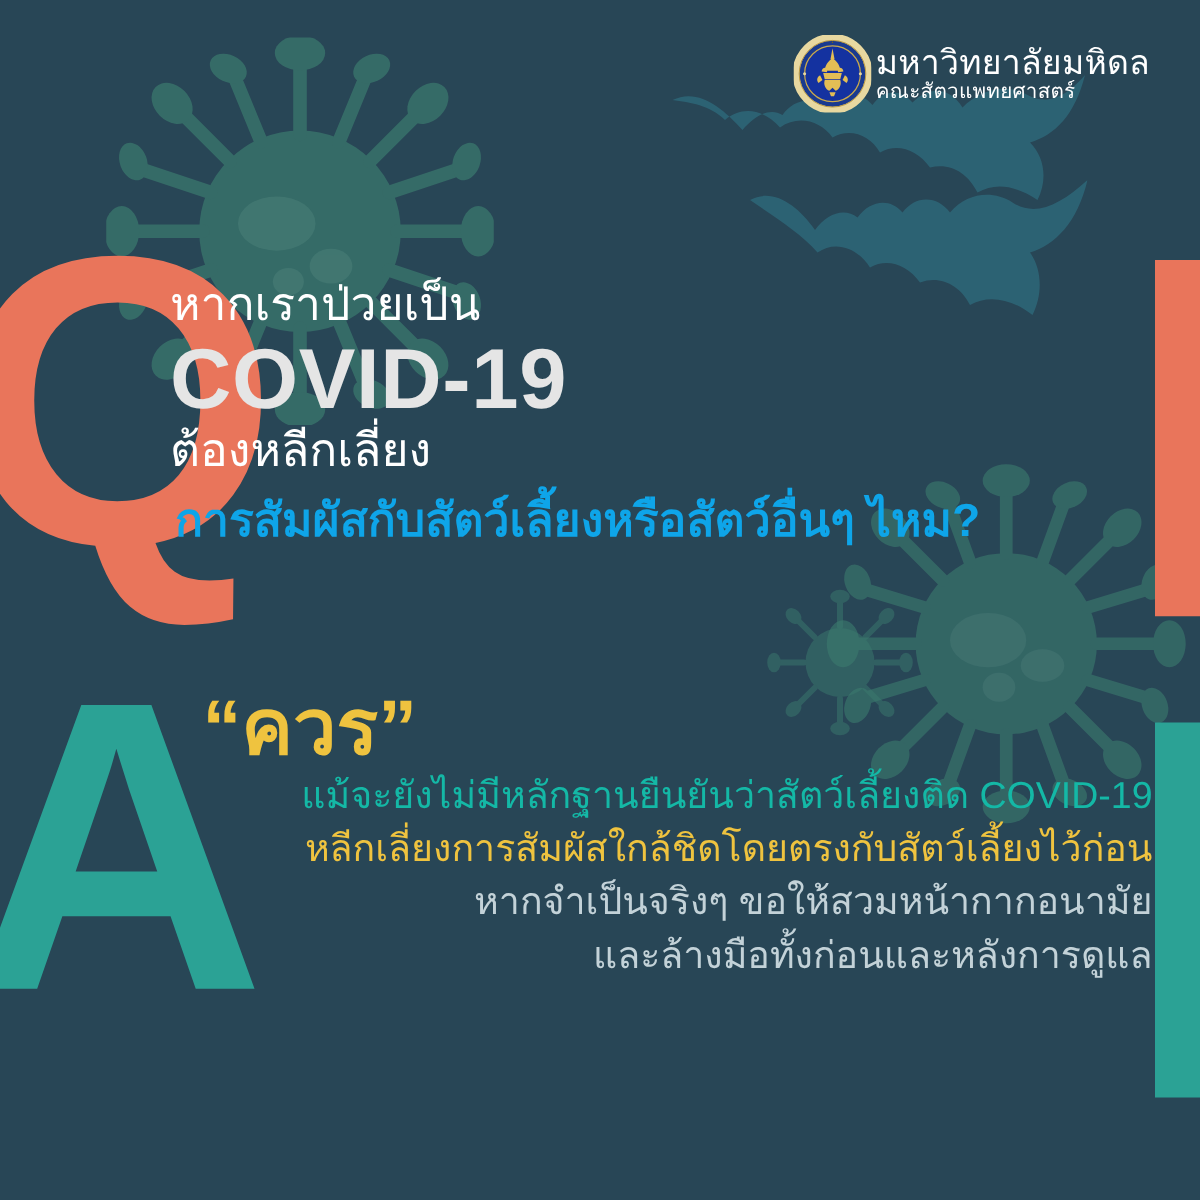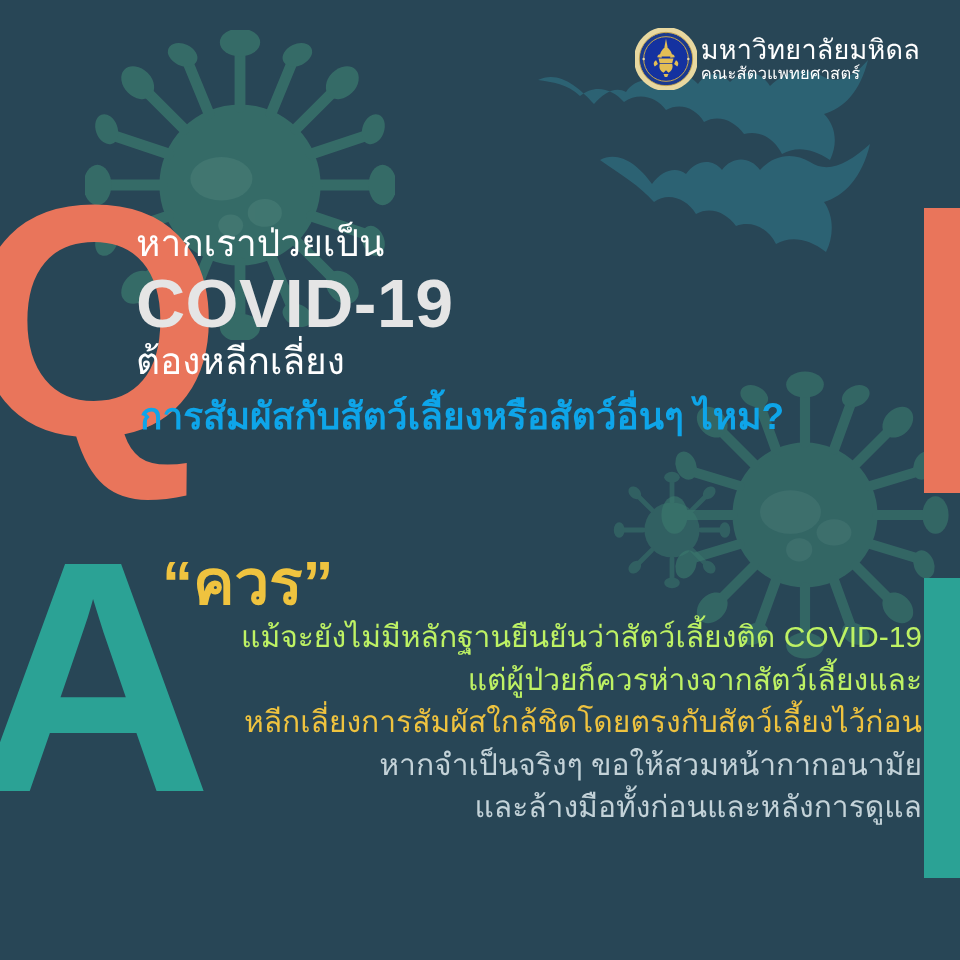"แม้จะยังไม่มีหลักฐานยืนยันว่าสัตว์เลี้ยง" .a-line { color: #bef264 -> #14b8a6 }
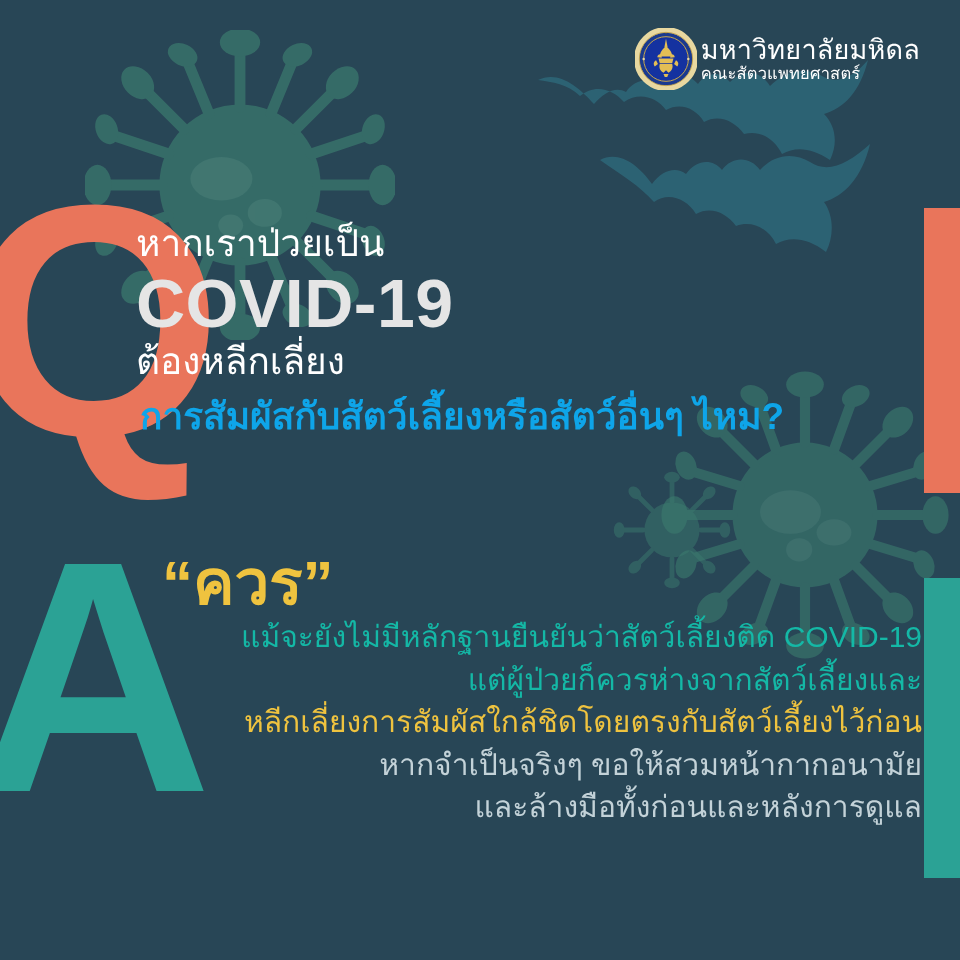"แต่ผู้ป่วยก็ควรห่างจากสัตว์เลี้ยงและ" p.a-line { html: <p>แต่ผู้ป่วยก็ควรห่างจากสัตว์เลี้ยงและ</p> -> none }
